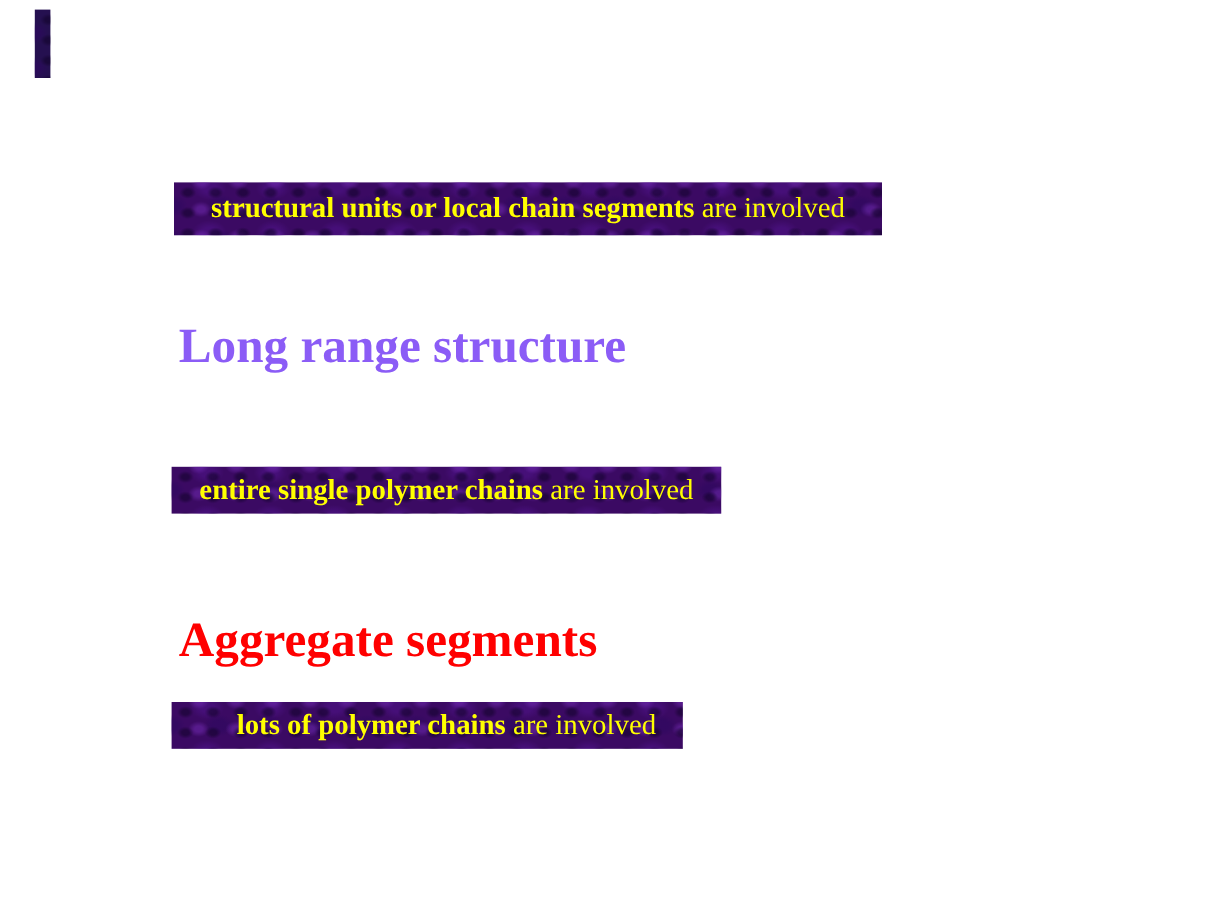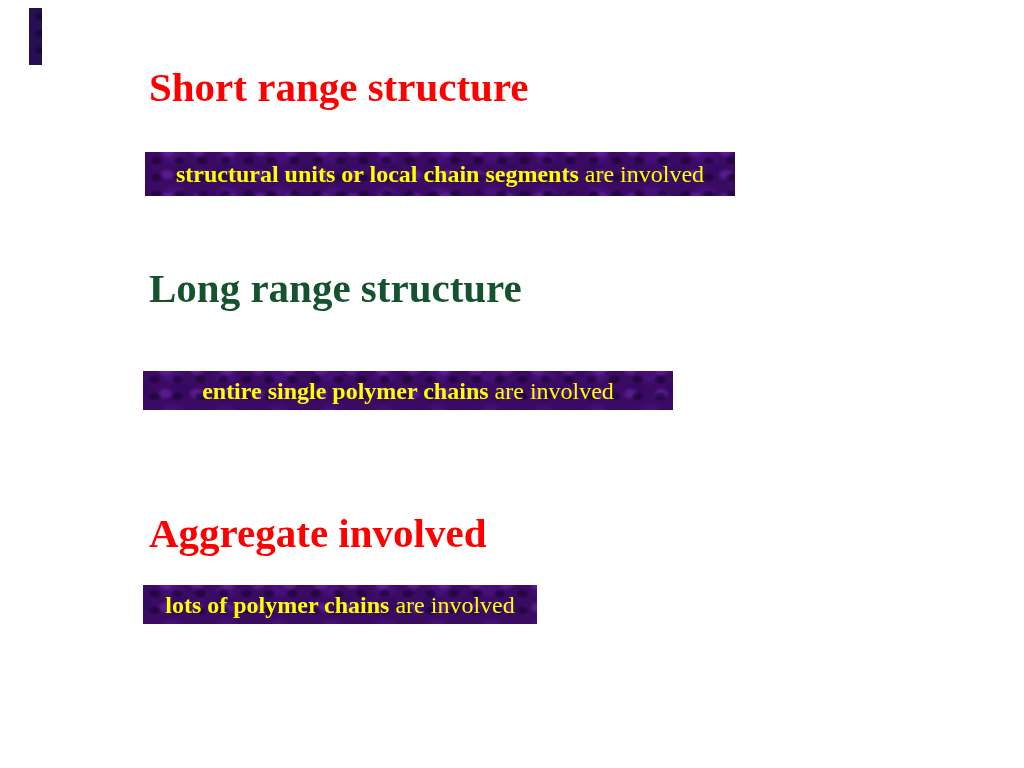"Short range structure" h1.heading { html: <h1>Short range structure</h1> -> none }
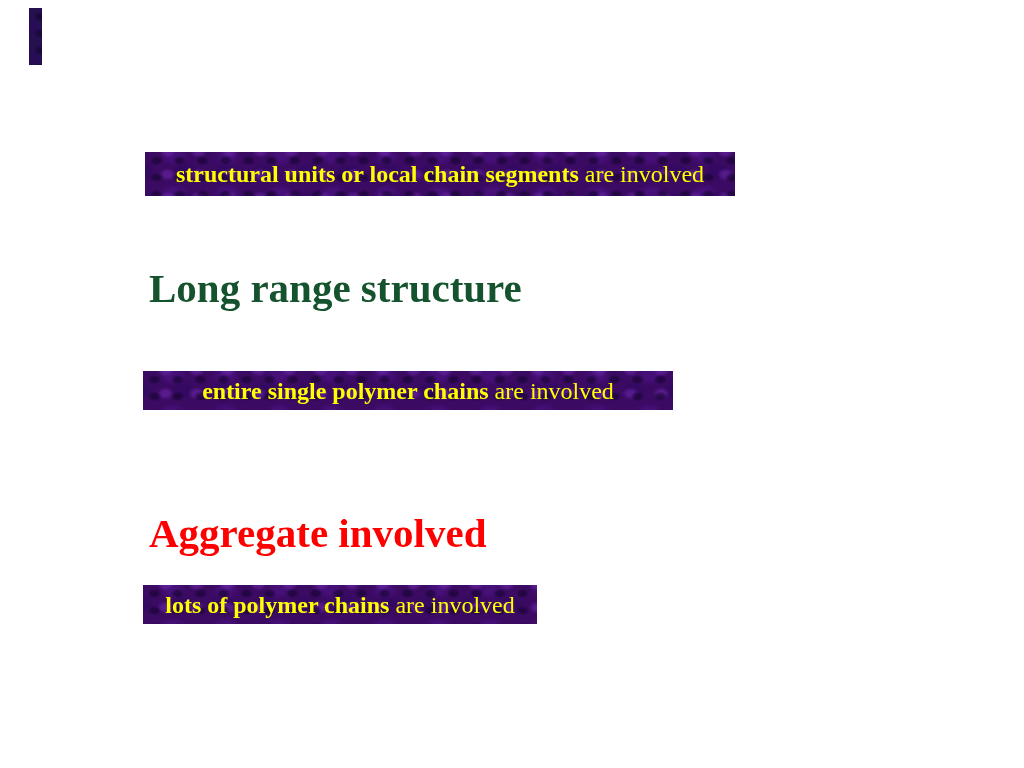"Long range structure" h1.heading { color: #14532d -> #8b5cf6 }
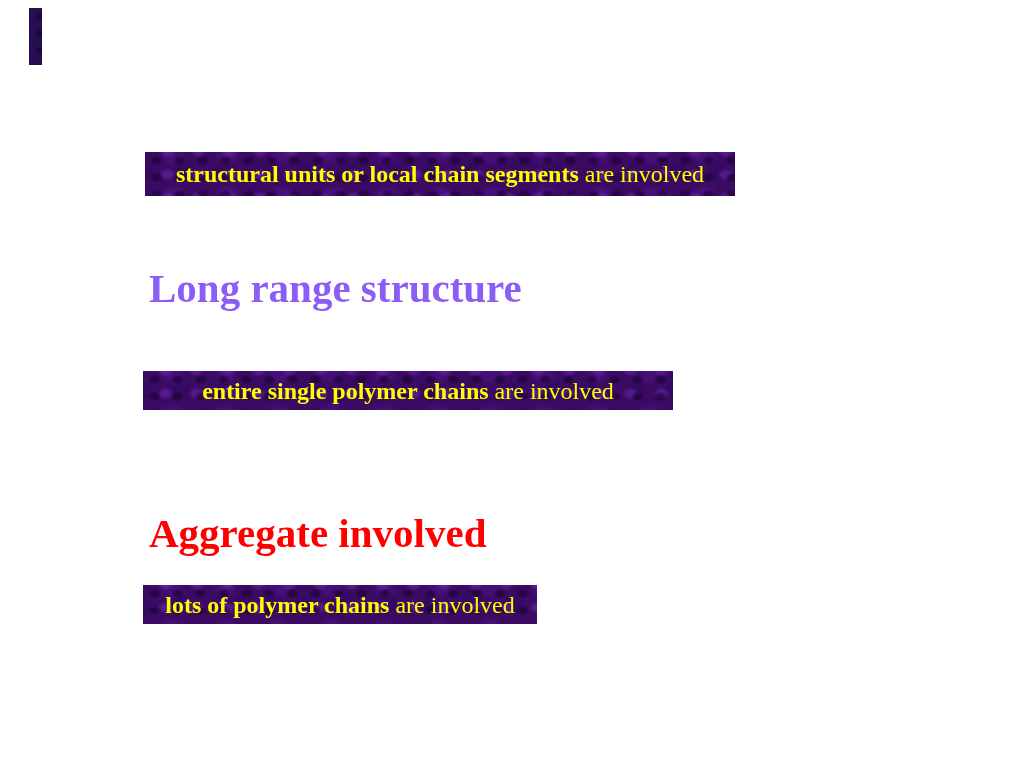"entire single polymer chains are" .b2 { top: 371px -> 389px; width: 530px -> 458px }
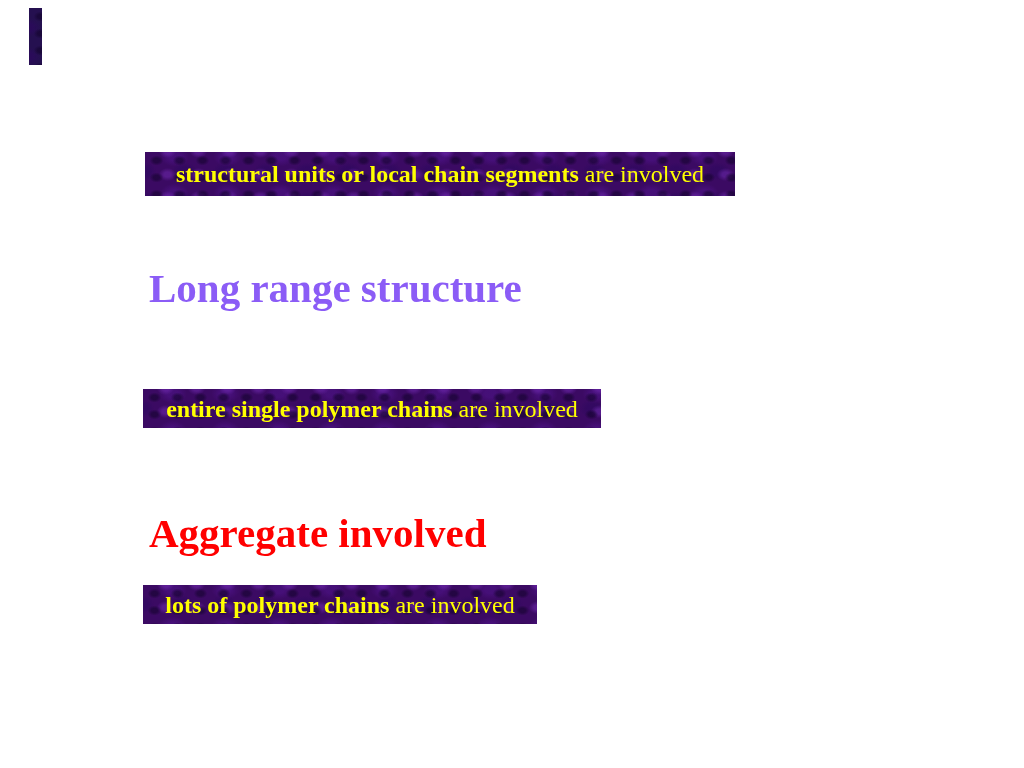"Aggregate involved" h1.heading { text: involved -> segments }
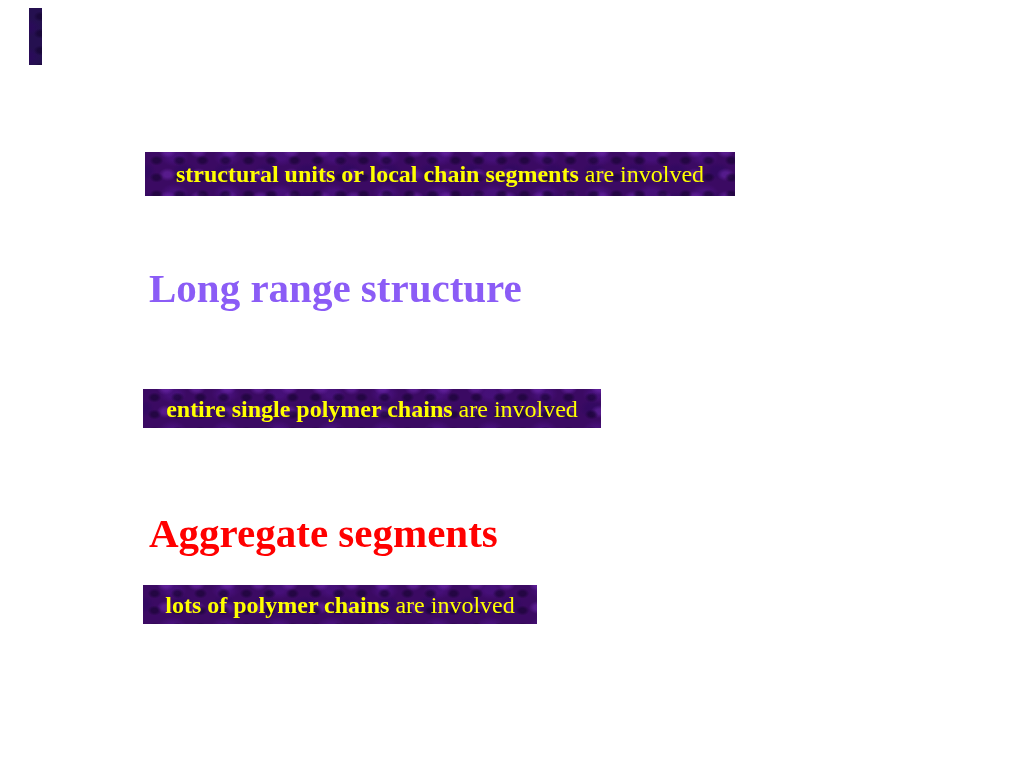"lots of polymer chains are" div.banner { padding-left: none -> 32px }
